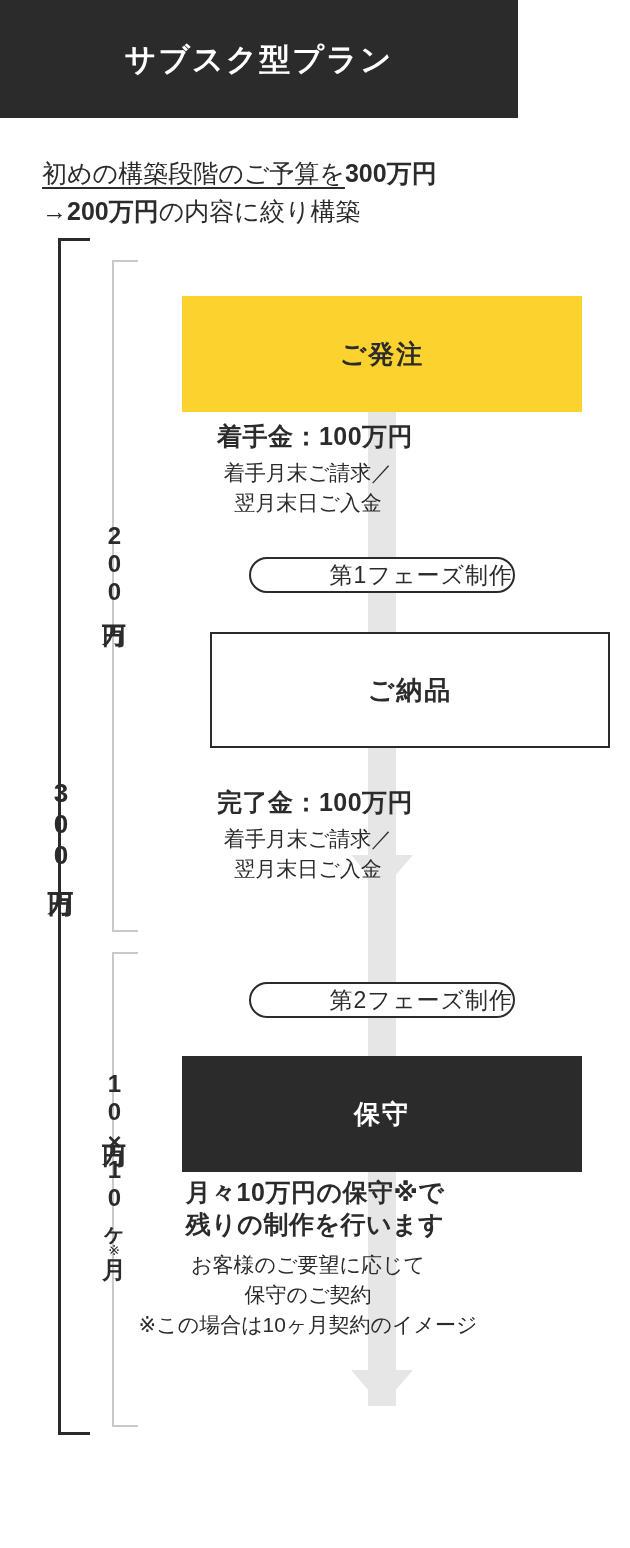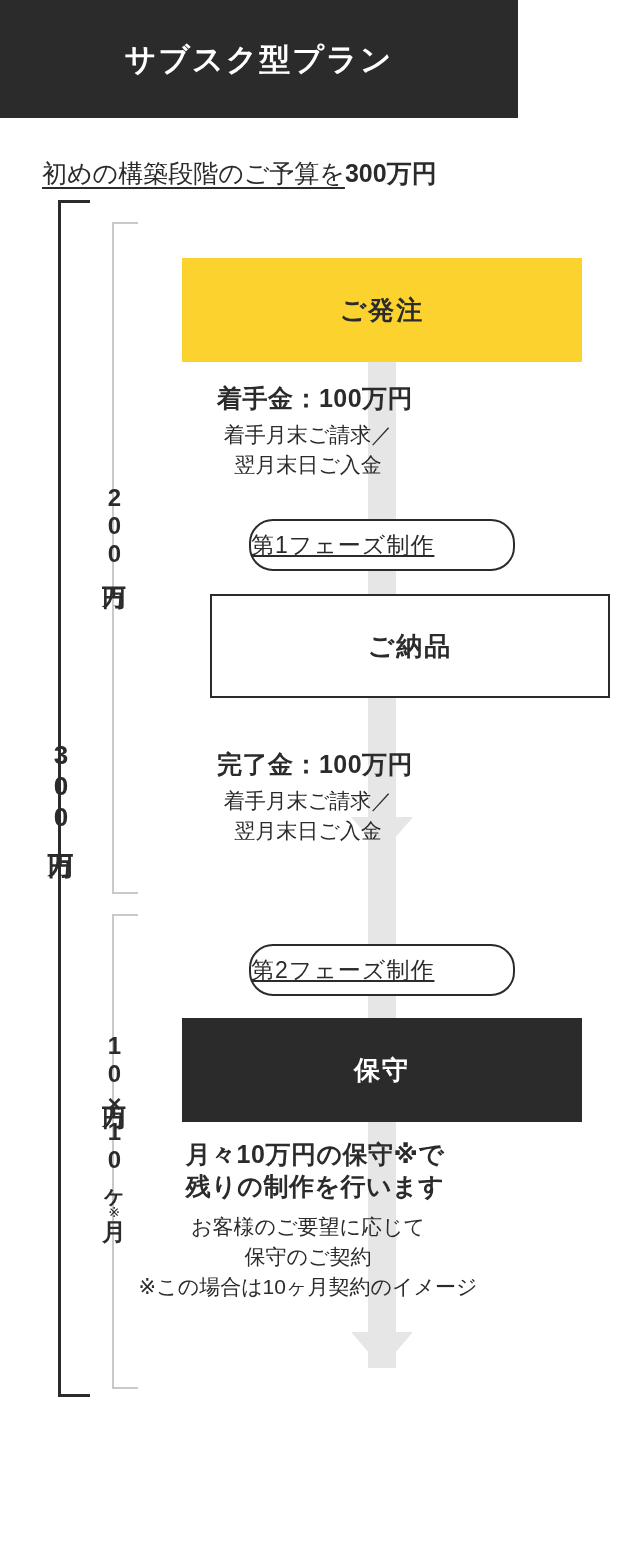"→200万円の内容に絞り構築" div.intro-line { html: none -> <div><span>→</span><span>200万円</span><span>の内容に絞り構築</span></div> }
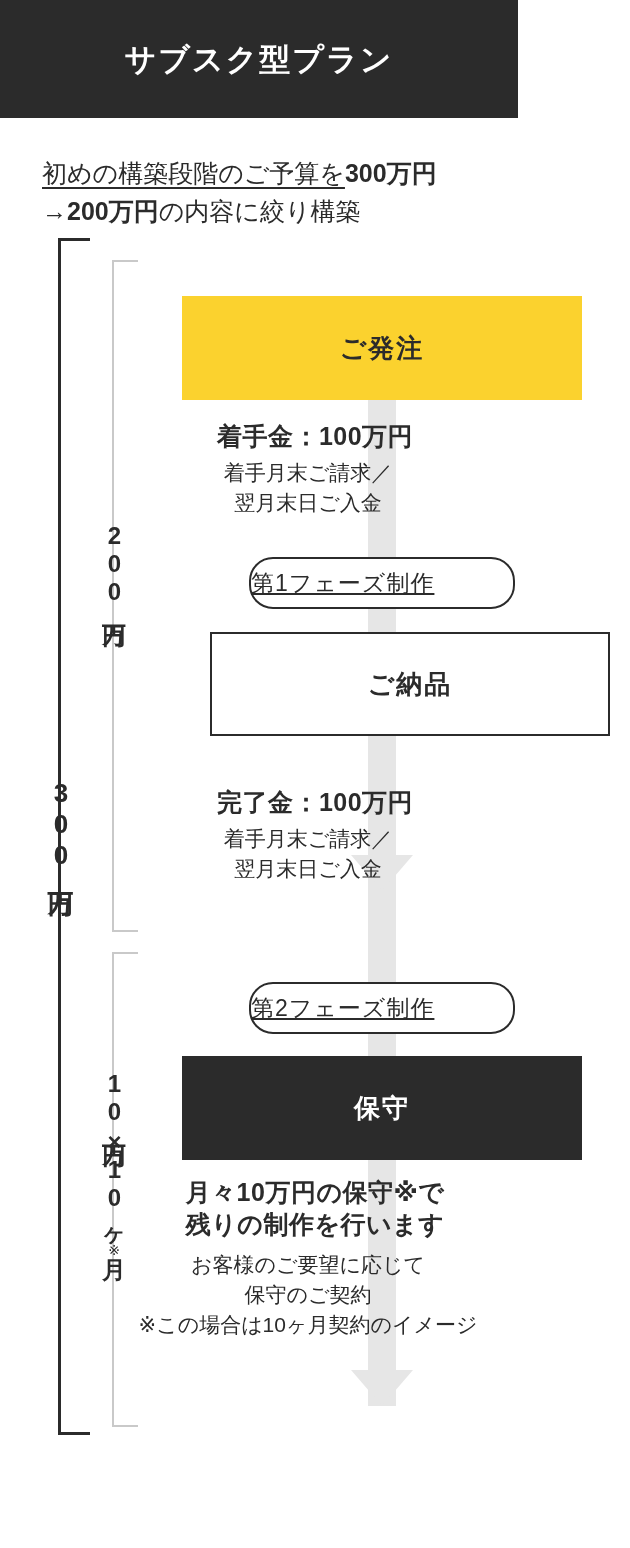"ご発注" .flow-box { height: 104px -> 116px }
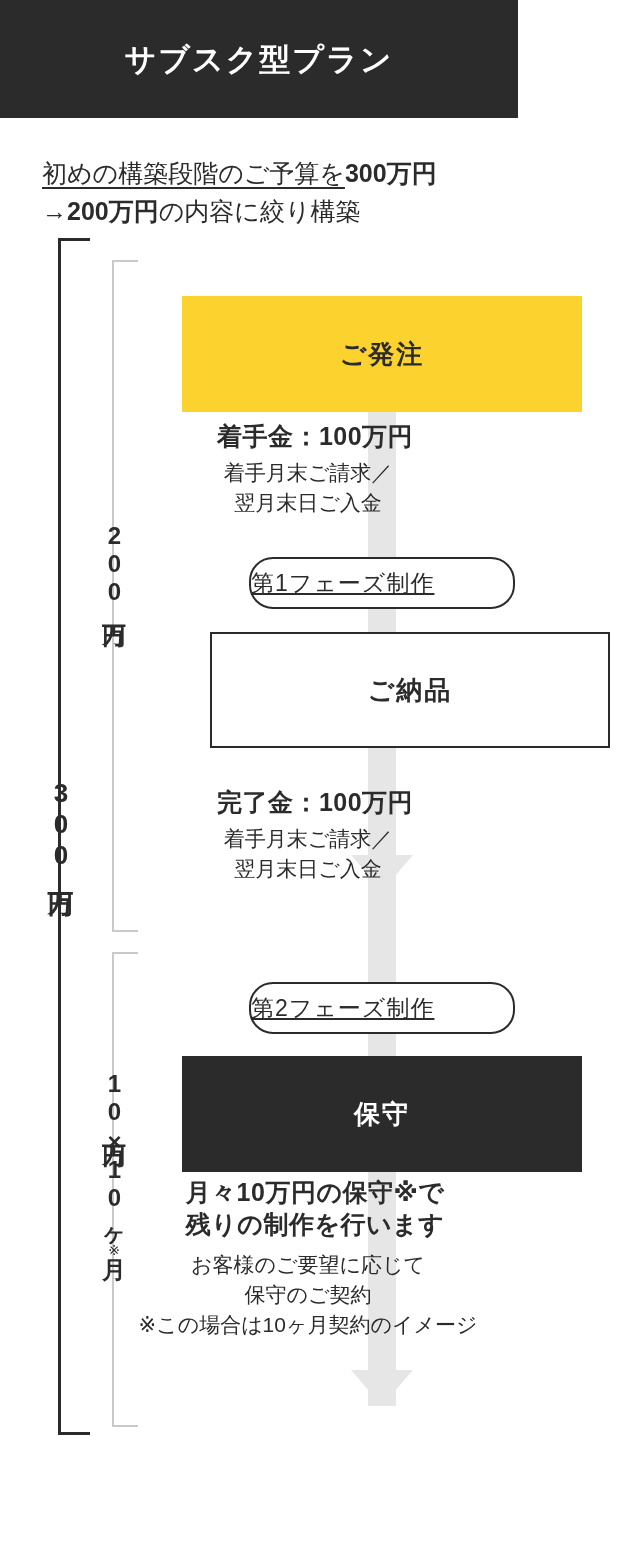"第1フェーズ制作" .phase-pill { height: 52px -> 36px; justify-content: flex-start -> flex-end; text-decoration: underline -> none }
